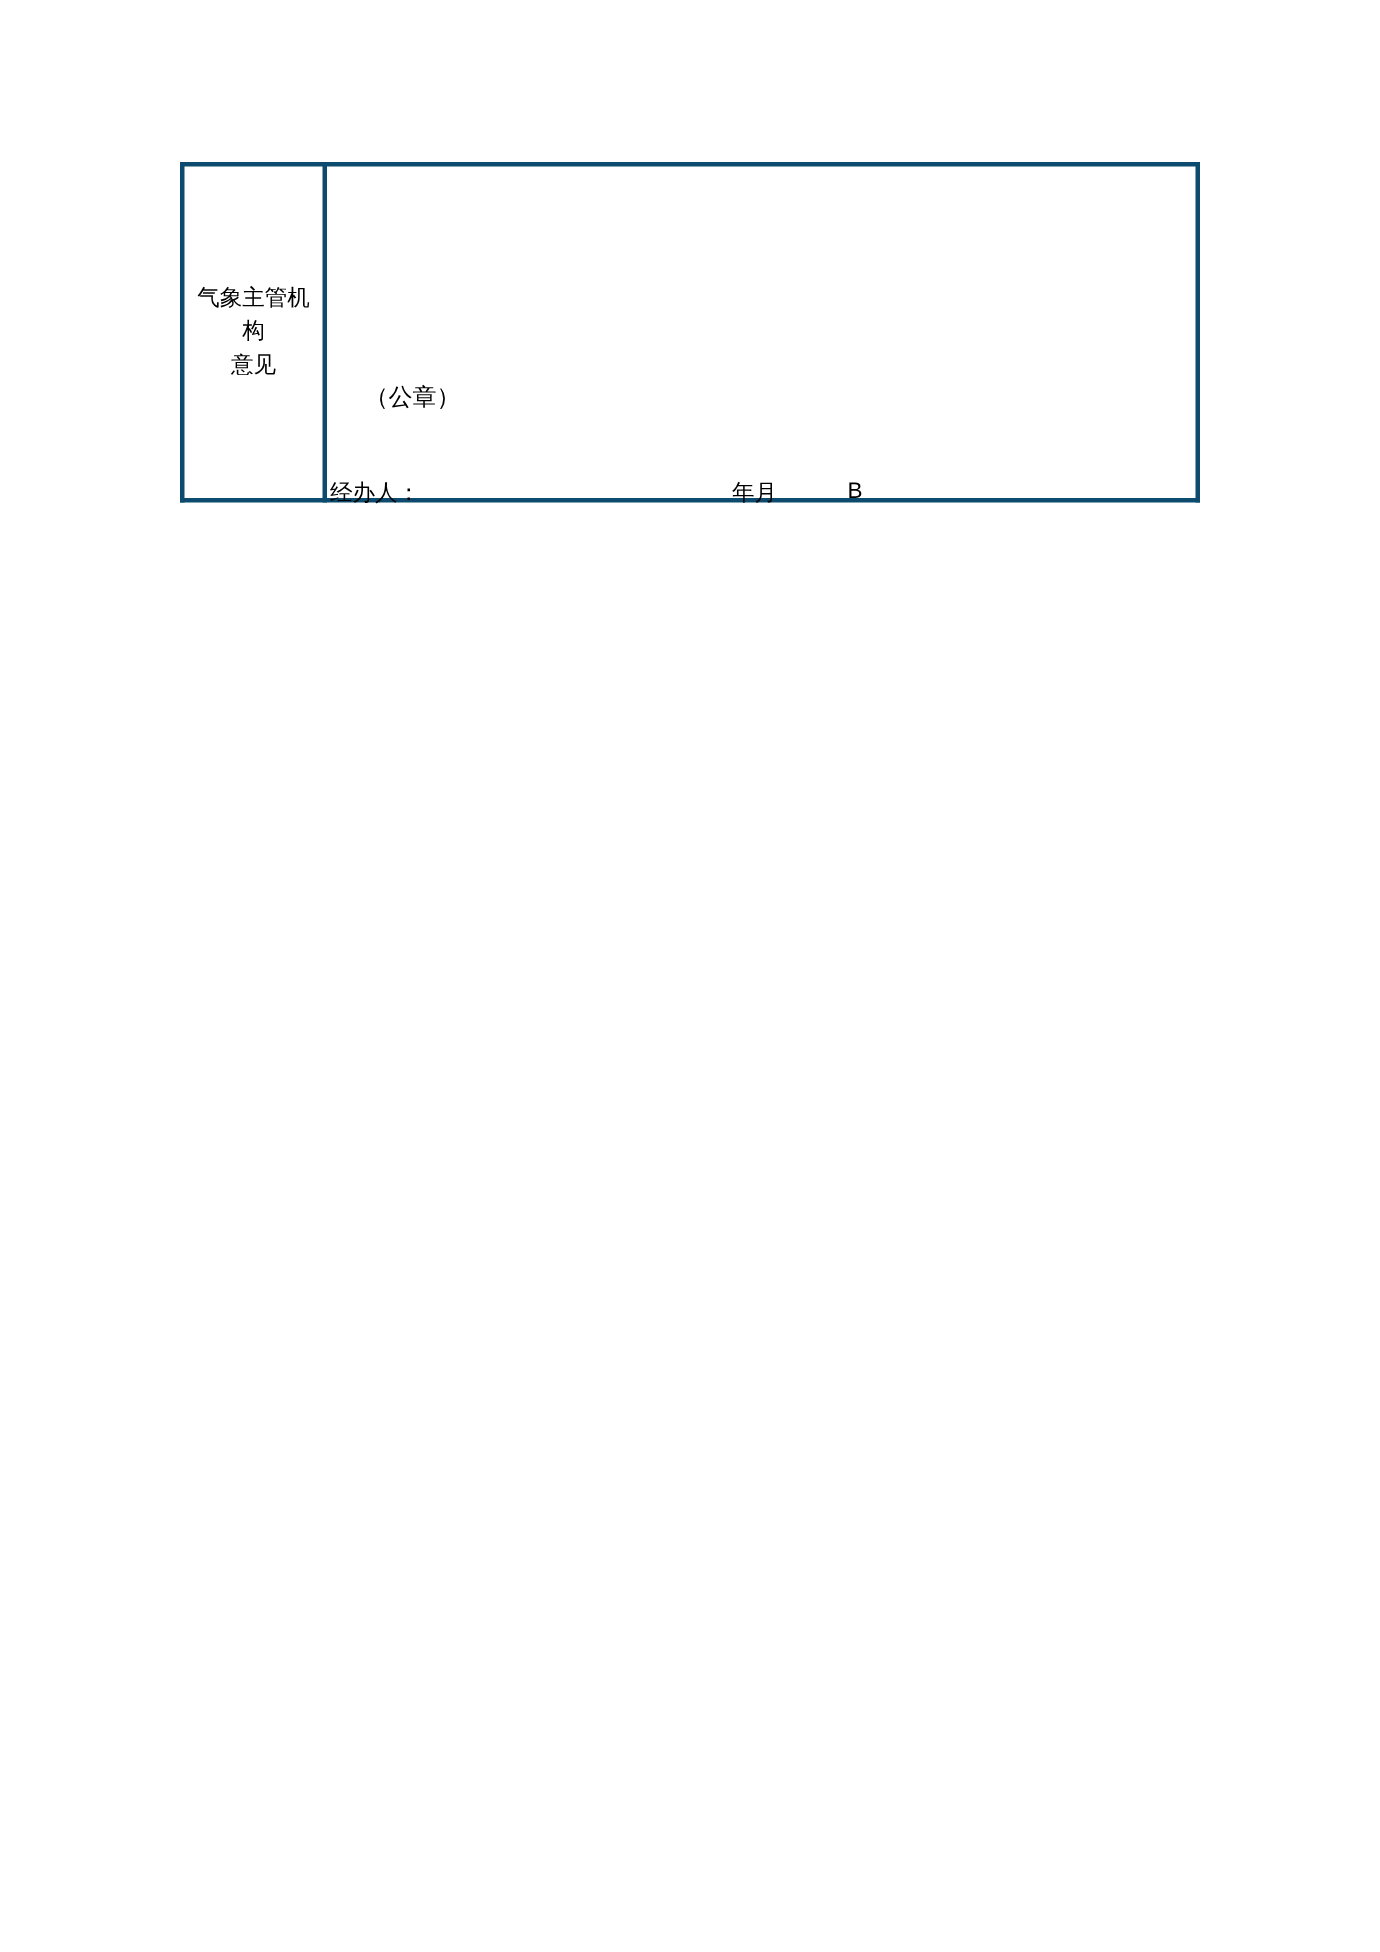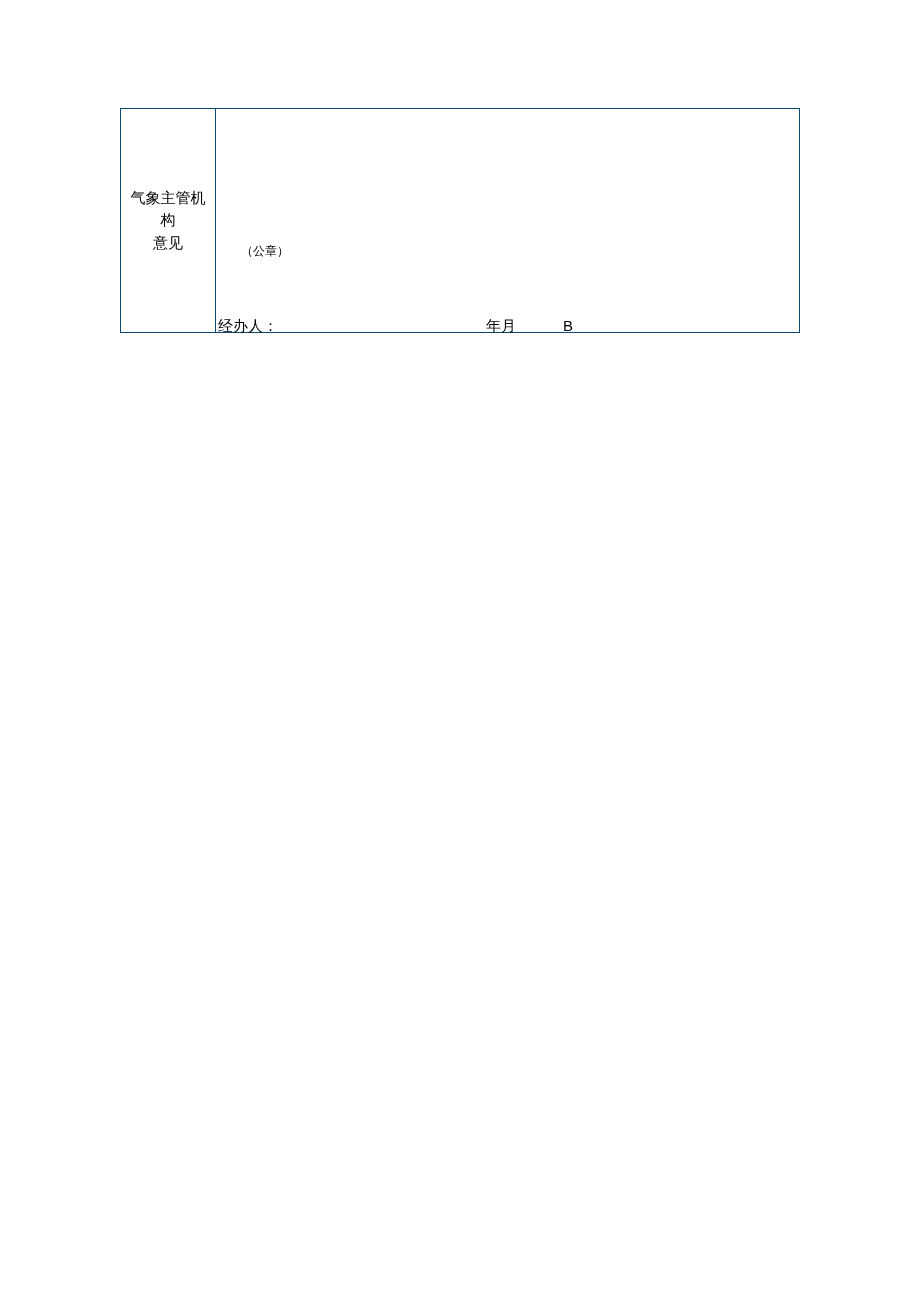"气象主管机构" .form-table td { border: 1px solid #0c4a6e -> 3px solid #0c4a6e }
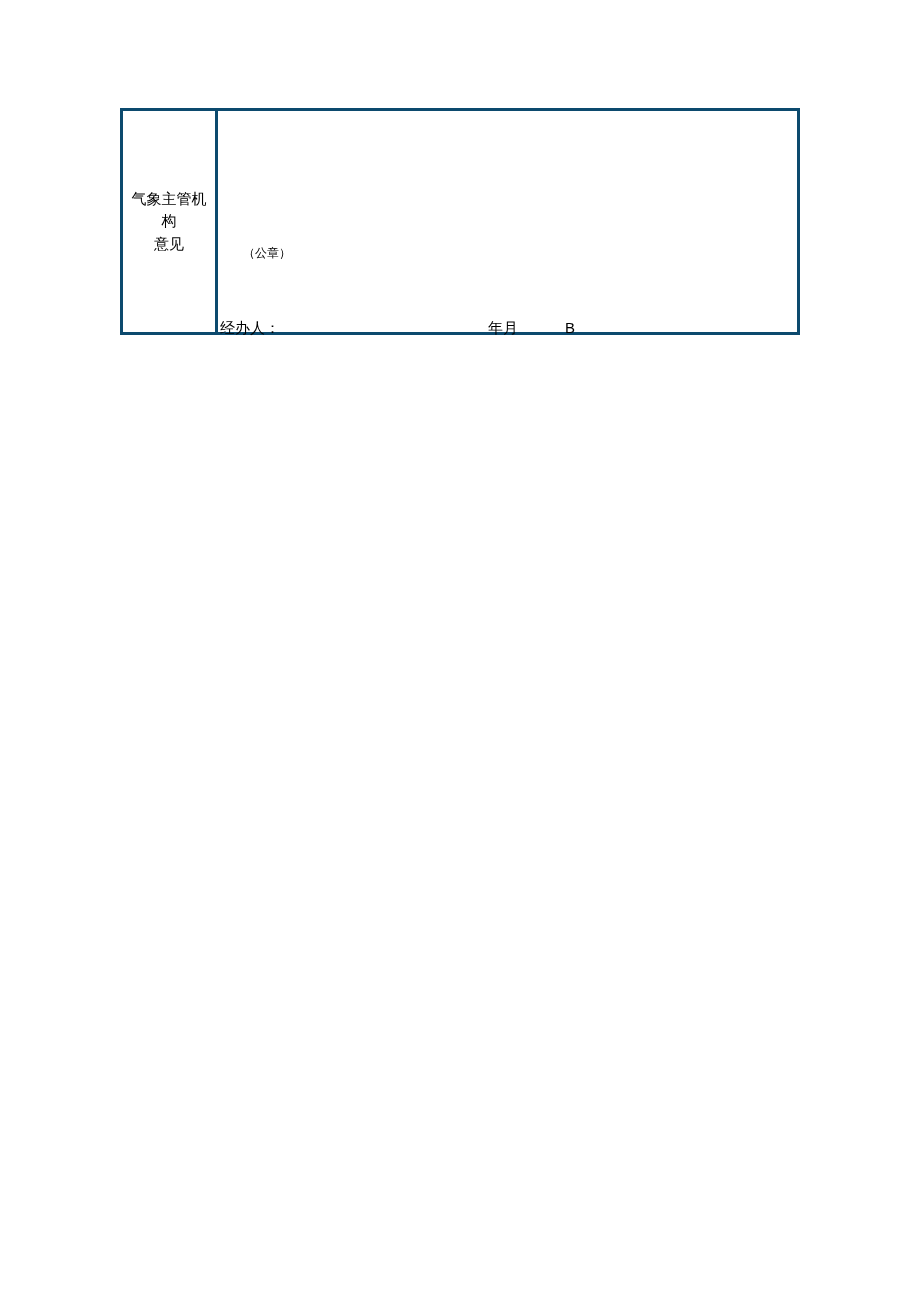"（公章）" .seal-text { font-size: 12px -> 16px; top: 134px -> 144px }
